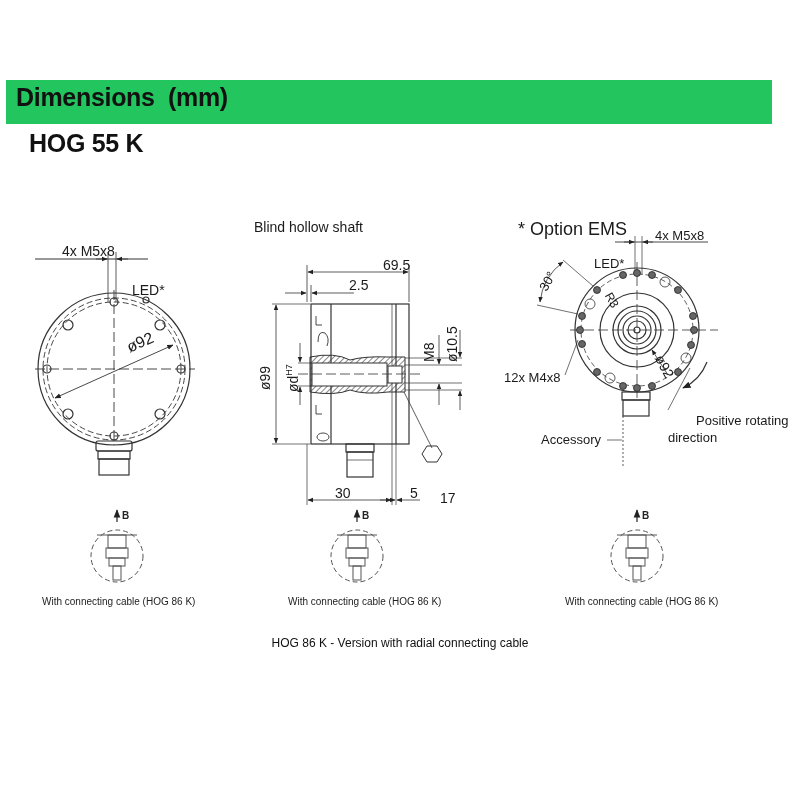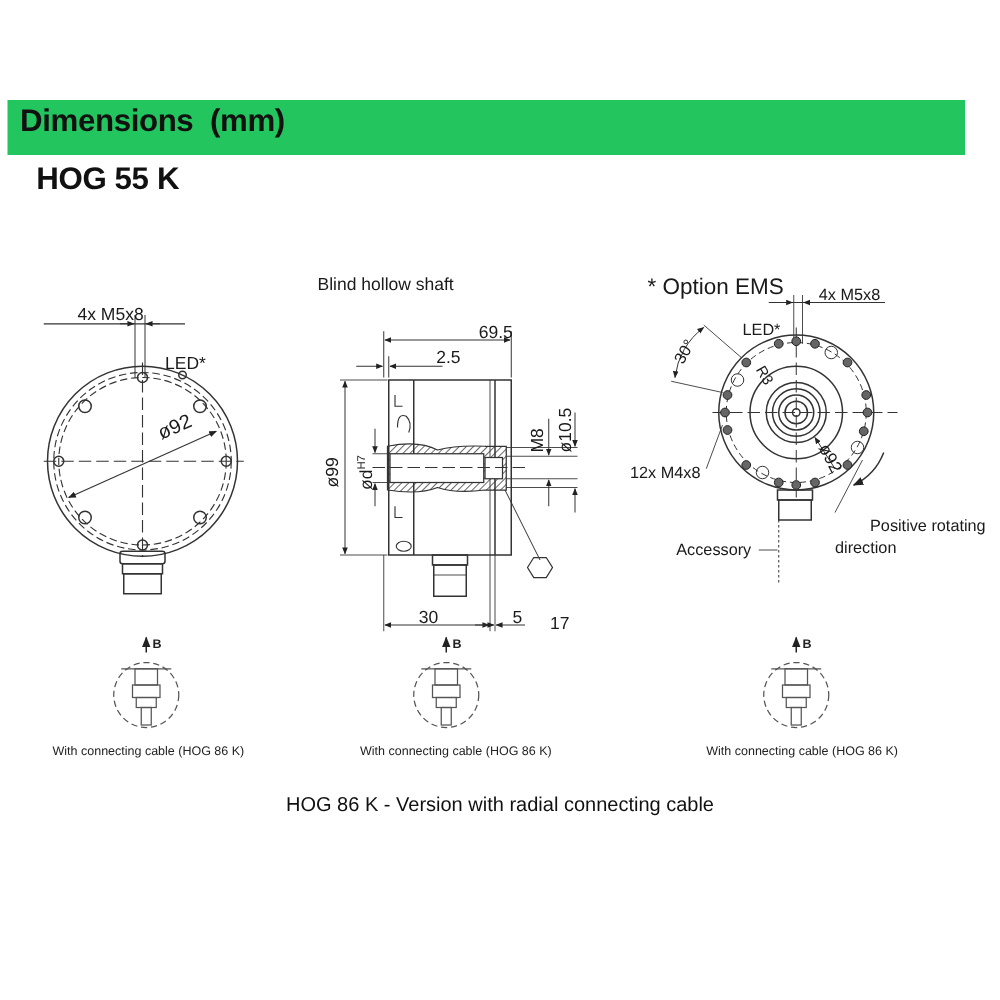"HOG 86 K - Version" .caption { font-size: 16px -> 12px }
